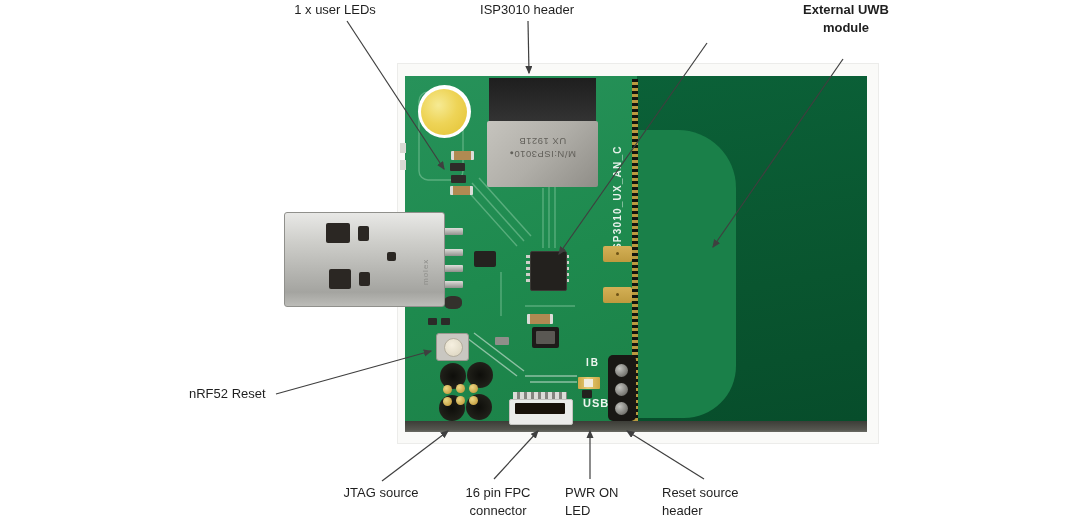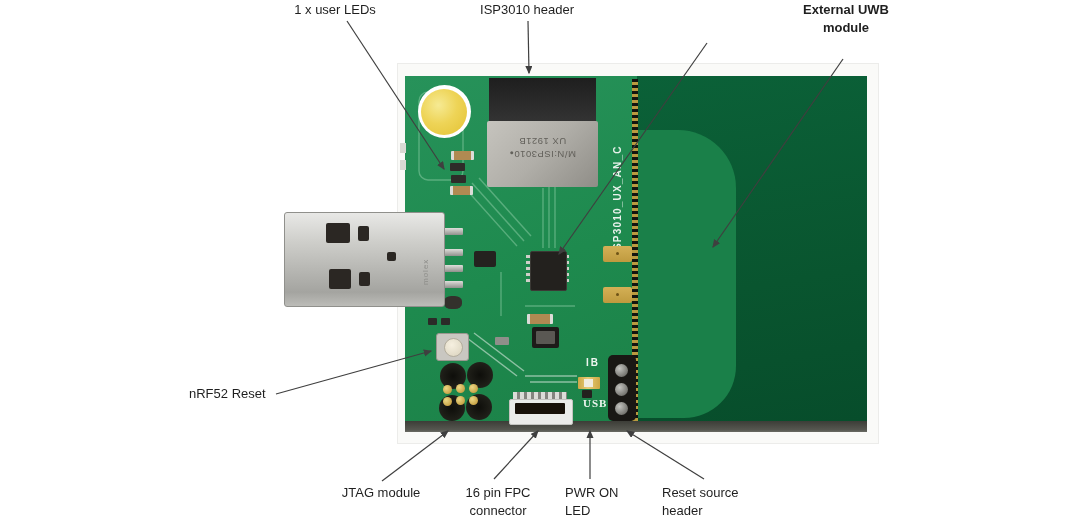"USB" div.silk { font-family: Liberation Serif, serif -> none }
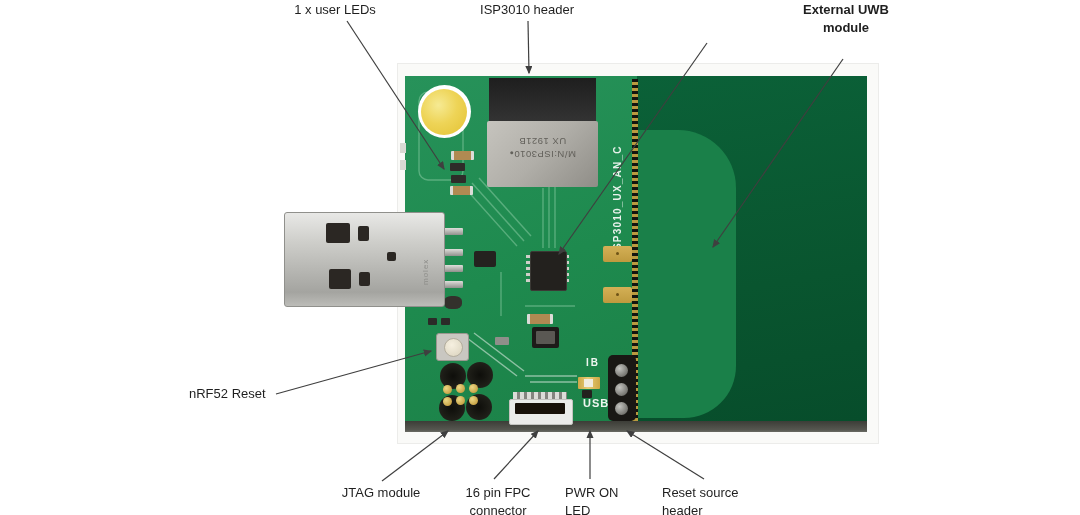"JTAG module" span.ln { text: module -> source }
